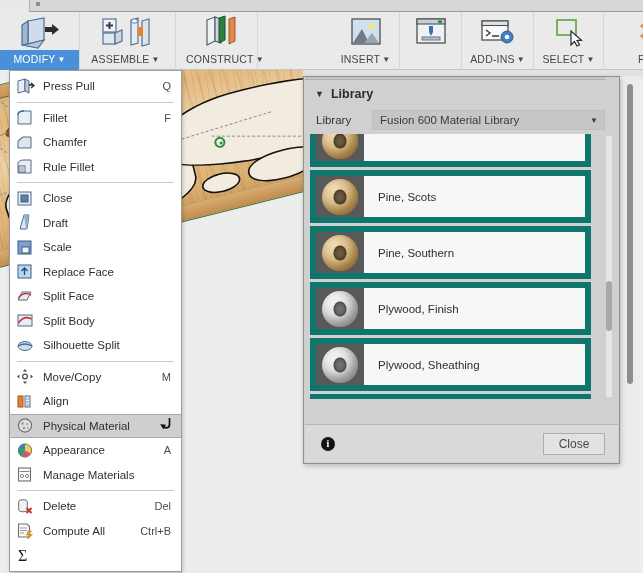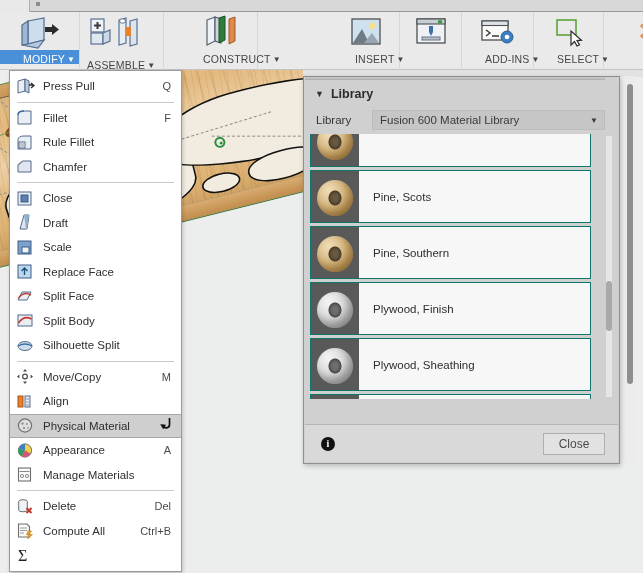"MODIFY ▼" .rb-label { height: 14px -> 20px; padding: 0 23px -> 0 6px }
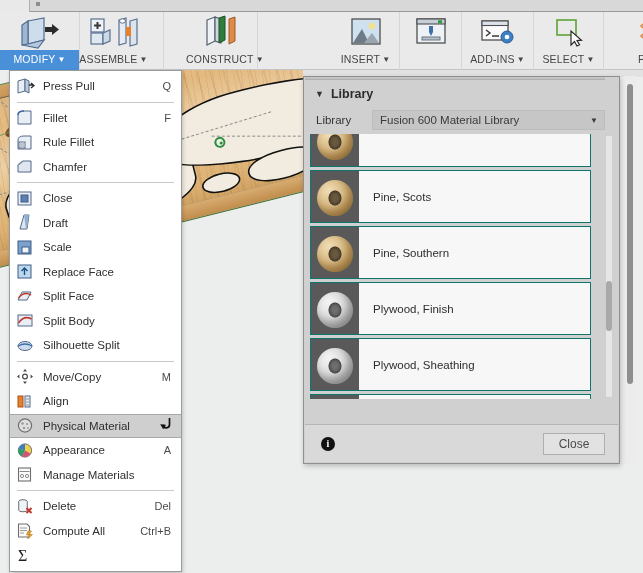"ASSEMBLE ▼" div.rb-group { left: 64px -> 76px }
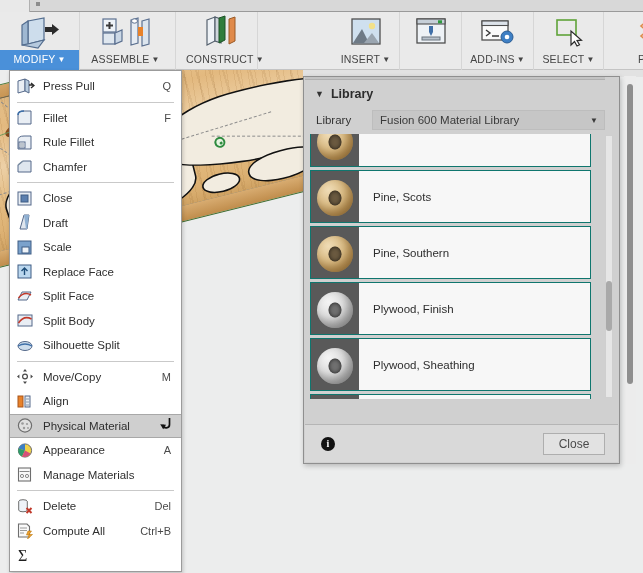"Rule Fillet" div.menu-item { order: before "Chamfer" -> after "Chamfer" }
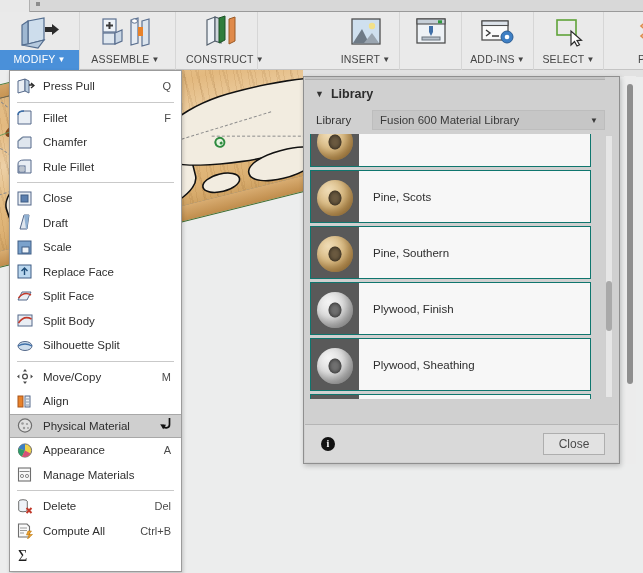"Pine, Scots" .mat-item { border: 1px solid #0f766e -> 6px solid #0f766e }
